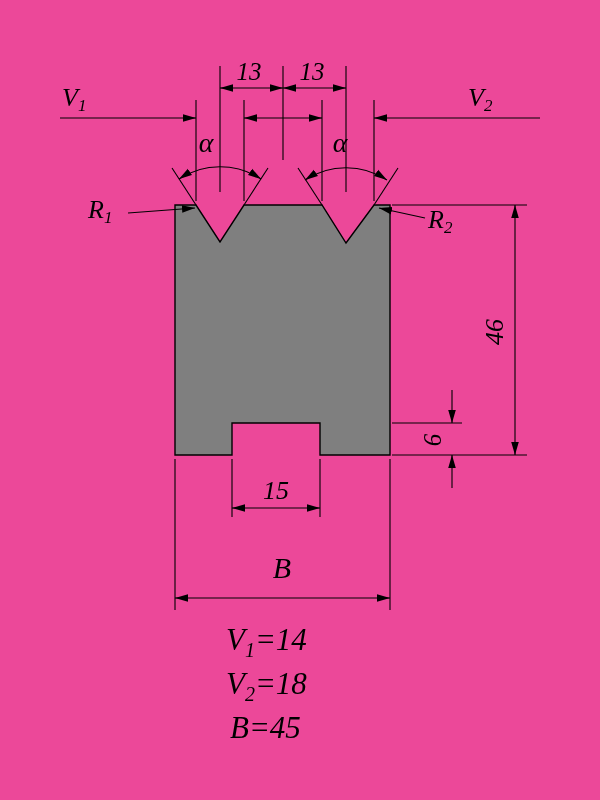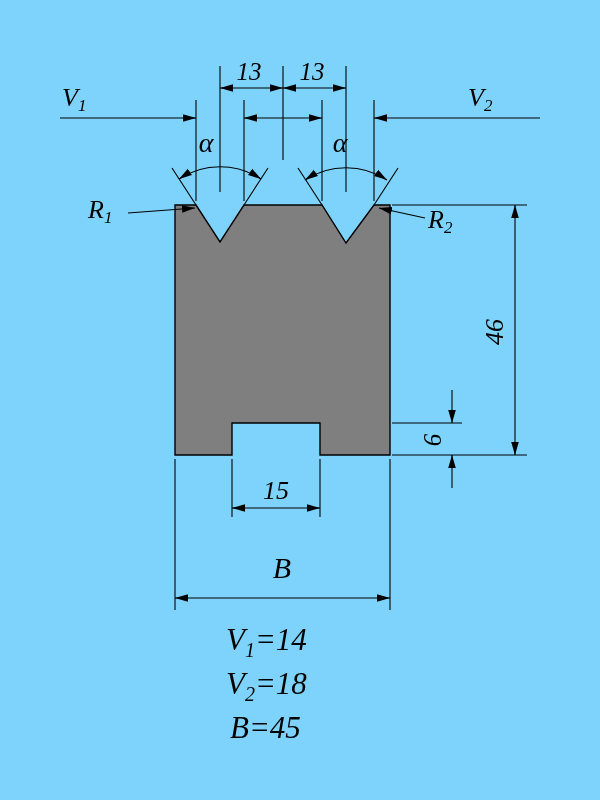"13" .page { background: #7dd3fc -> #ec4899 }
